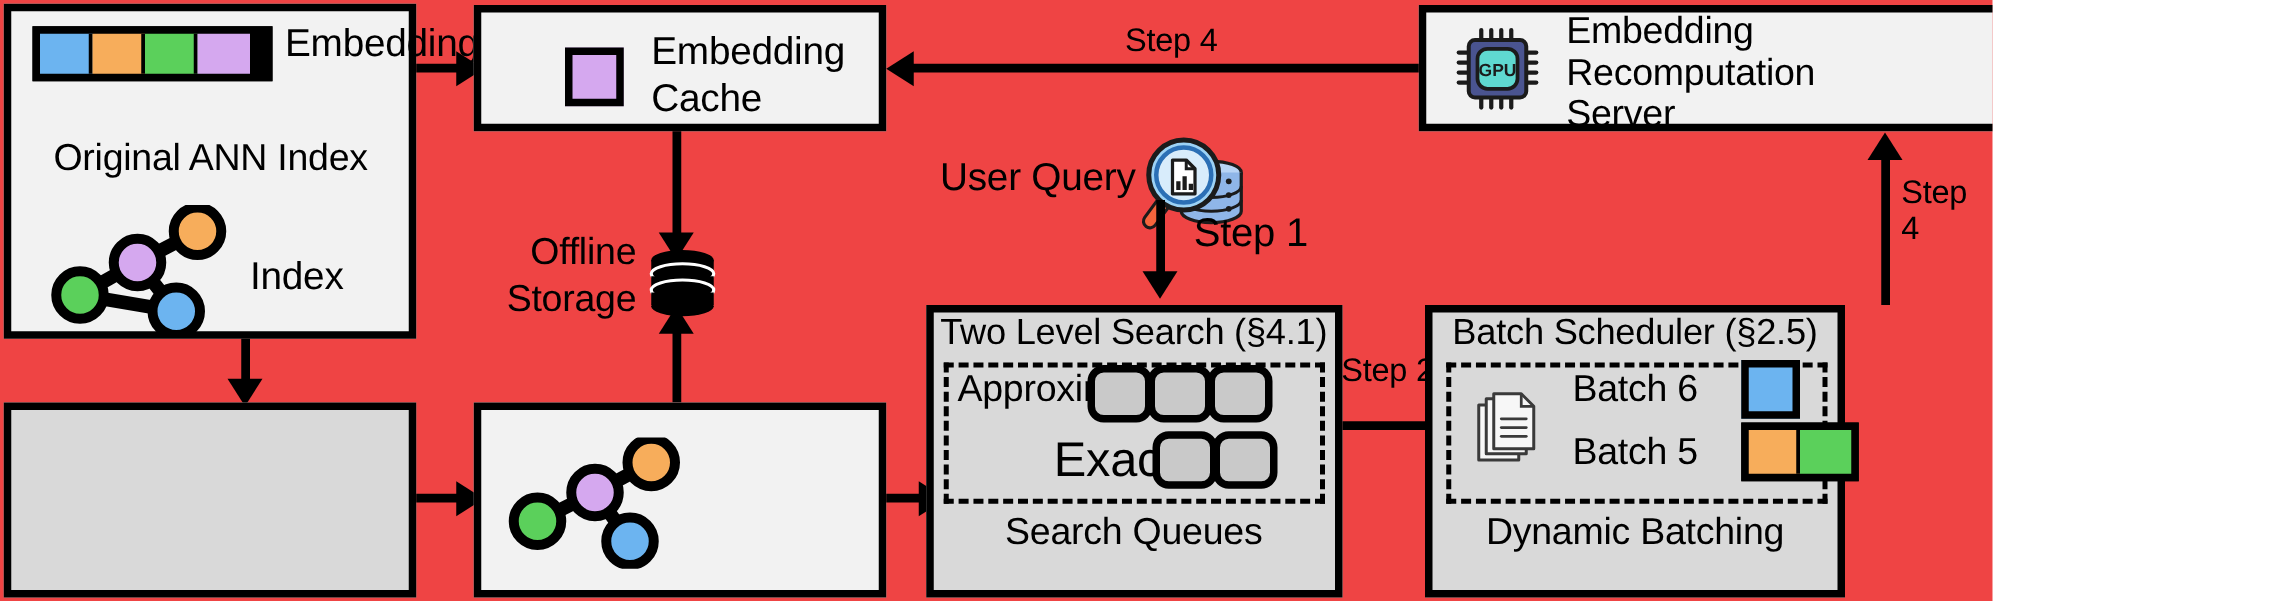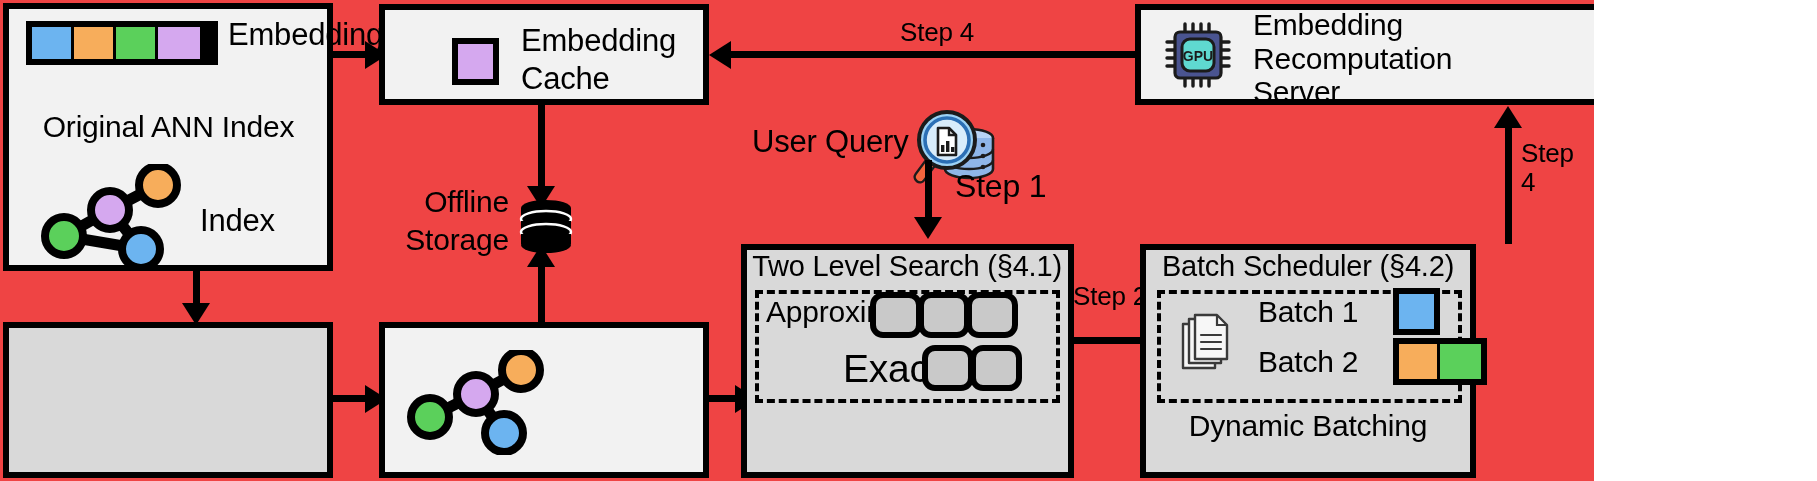"Batch Scheduler (§4.2)" div.lbl { text: 4.2 -> 2.5 }
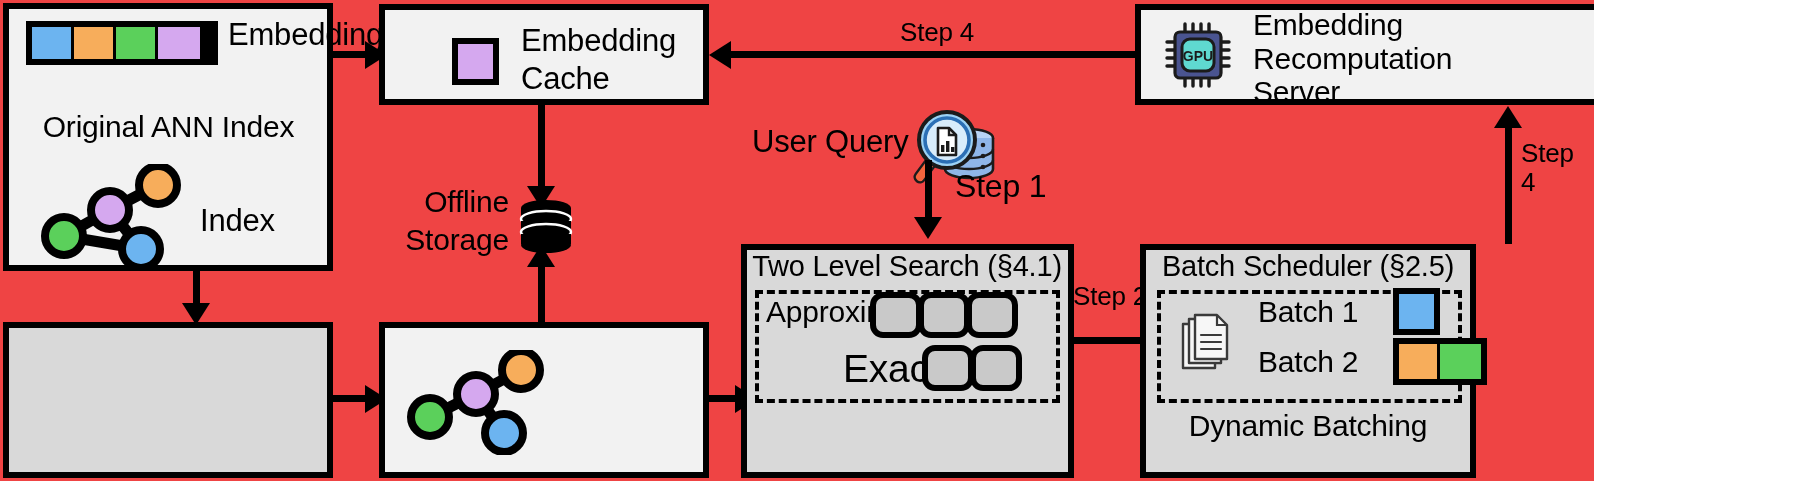"Batch 1" div.lbl { text: 1 -> 6 }
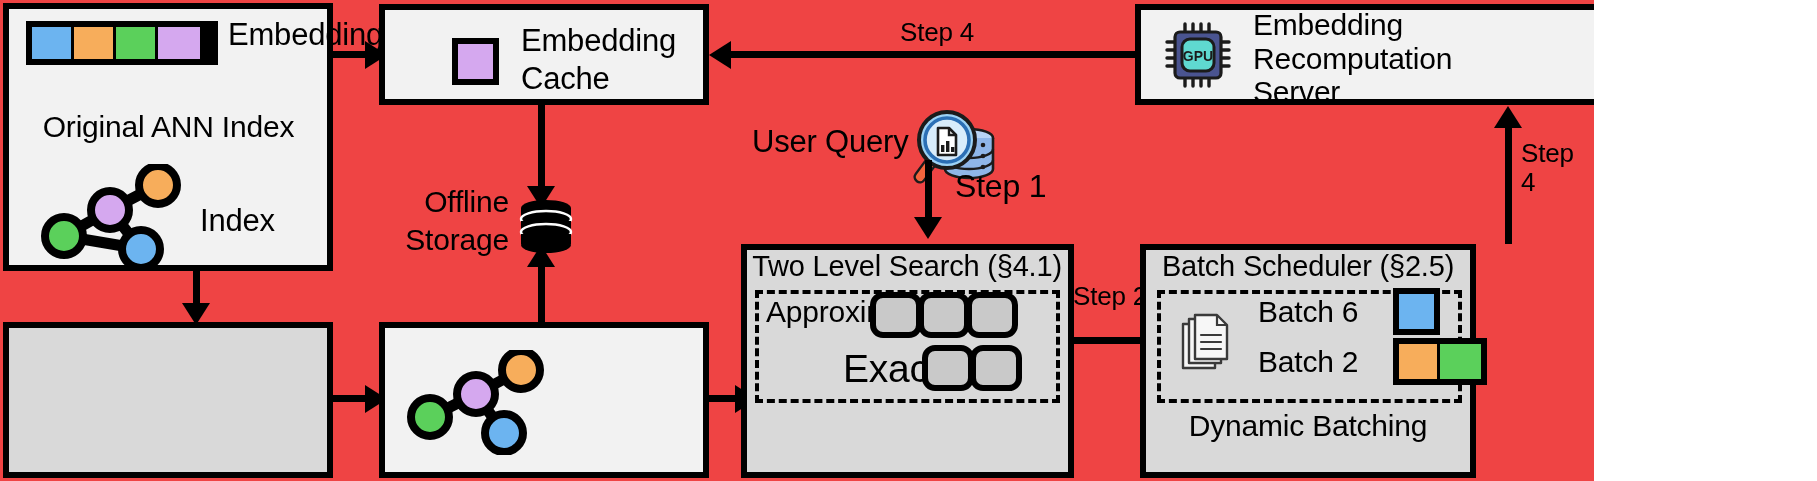"Batch 2" div.lbl { text: 2 -> 5 }
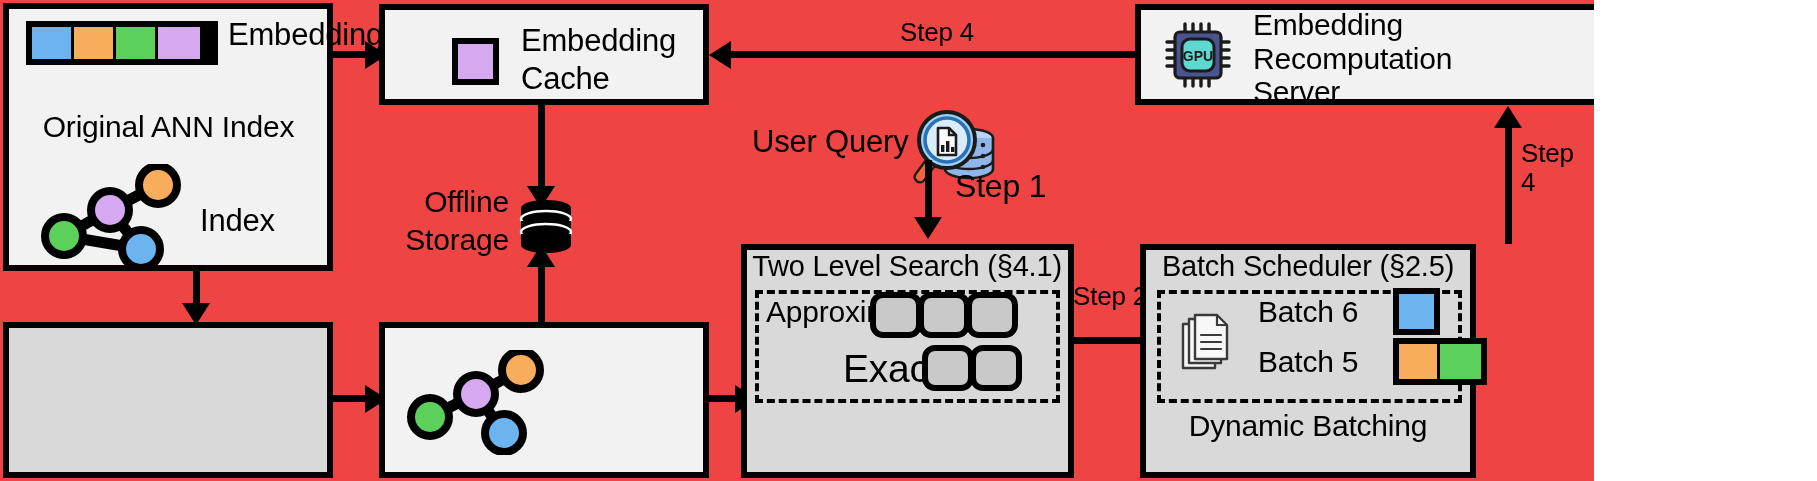"Search Queues" div.lbl { html: none -> <div>Search Queues</div> }
